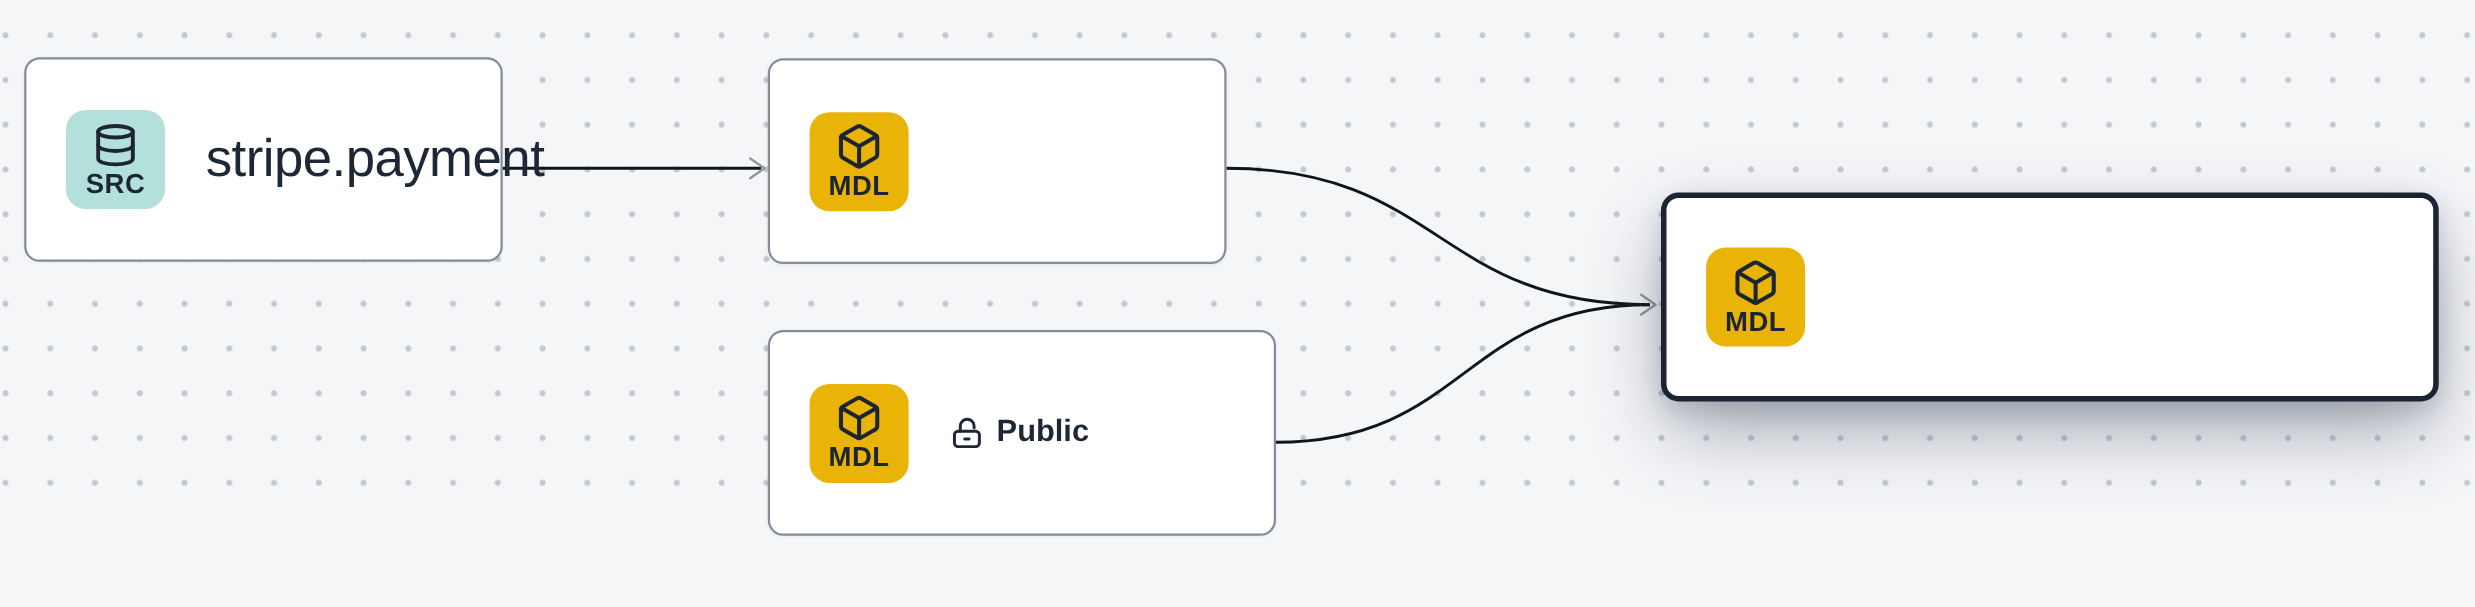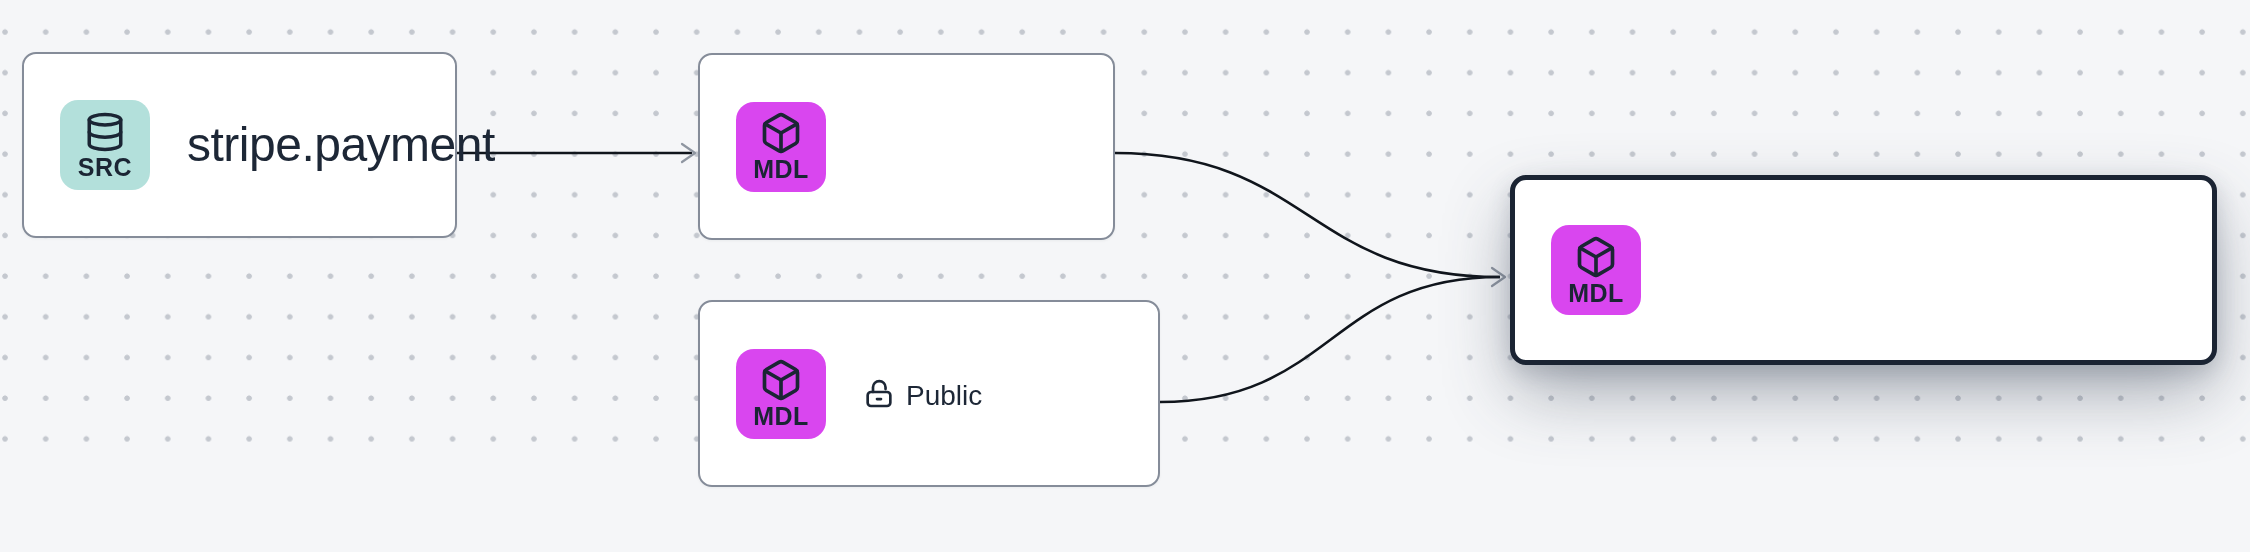"MDL" .badge--mdl { background: #d946ef -> #eab308 }
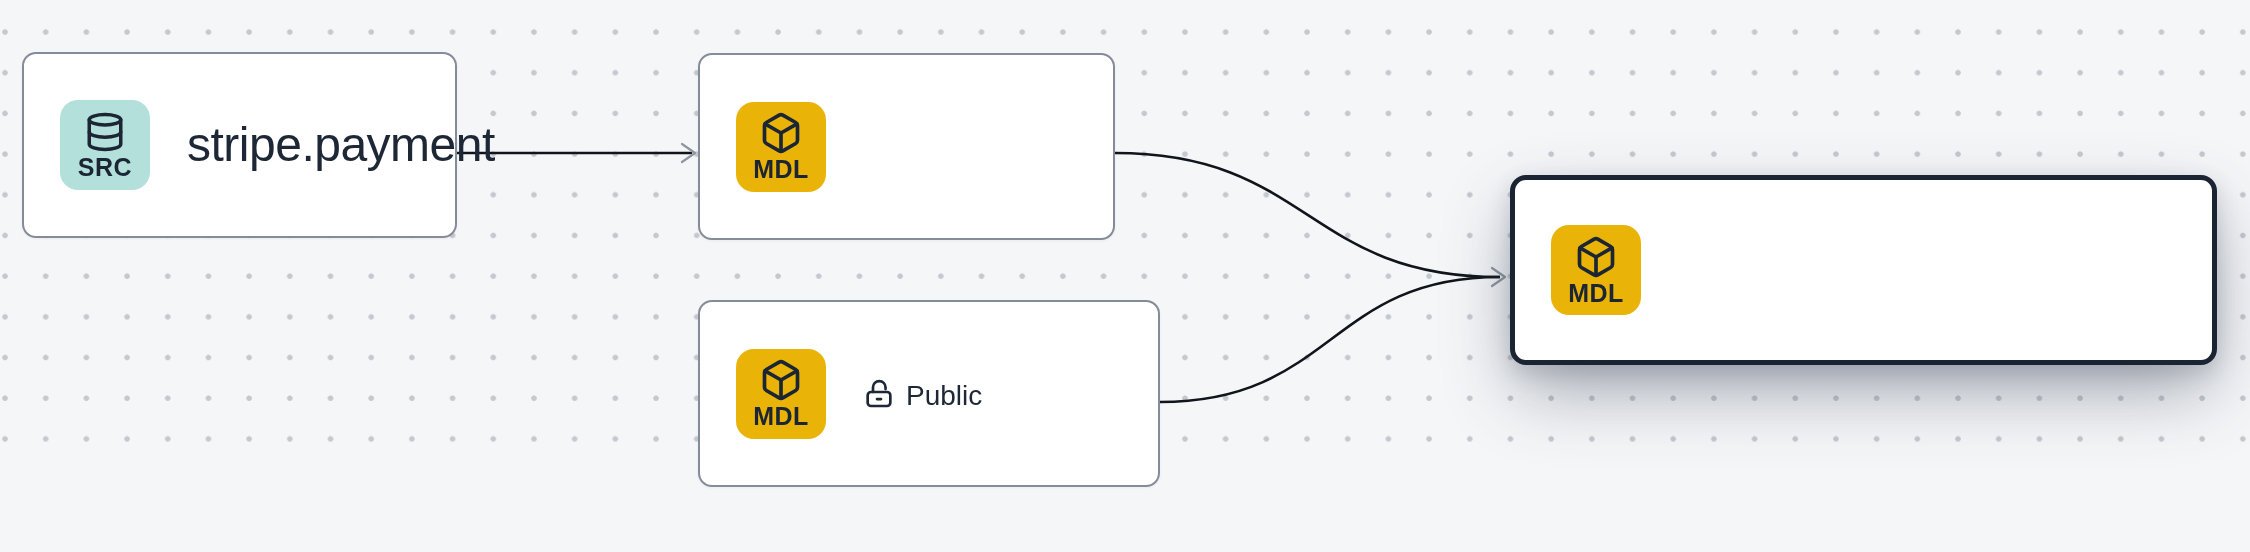"Public" .node__access { align-items: flex-end -> flex-start; font-weight: 400 -> 700 }
